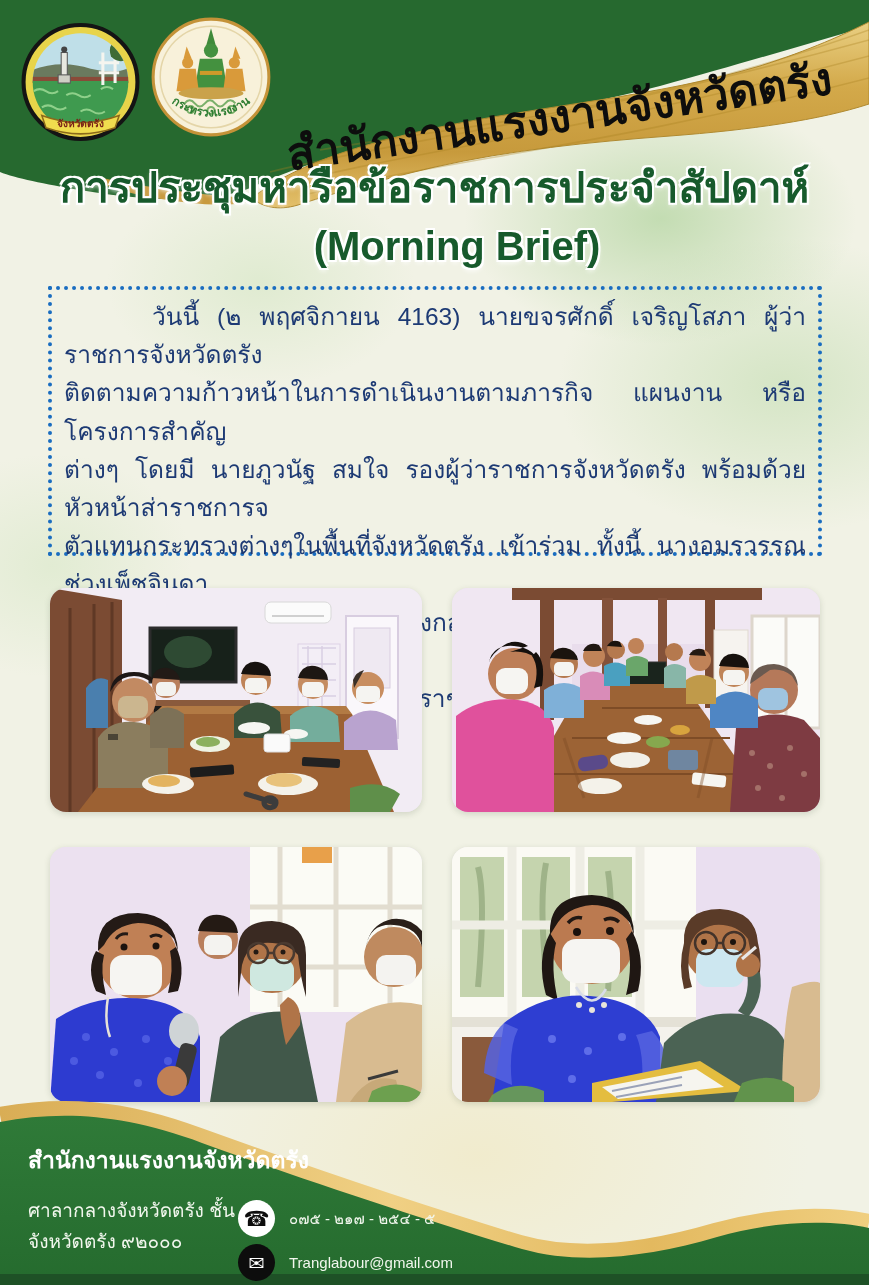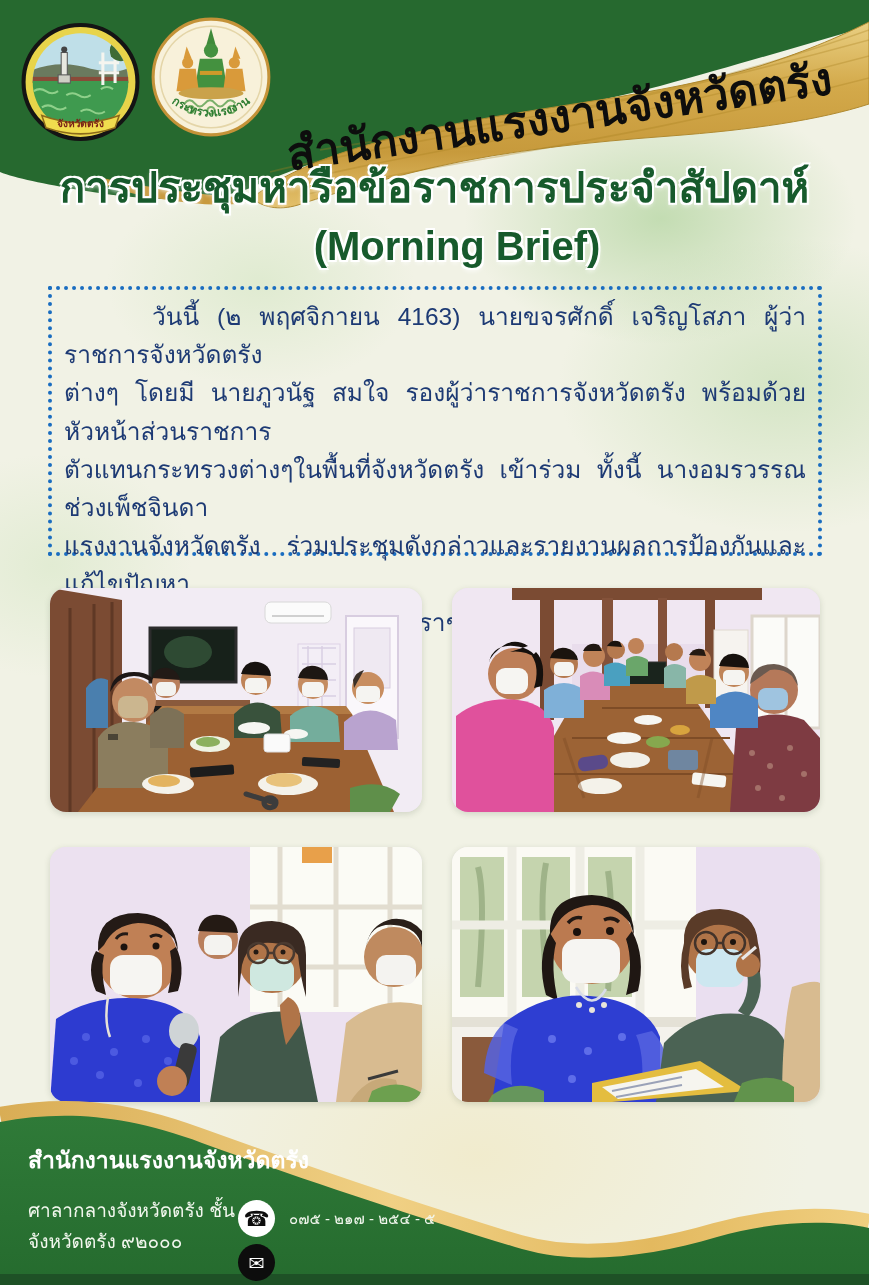"ติดตามความก้าวหน้าในการดำเนินงานตามภารกิ" div.article-line { html: none -> <div>ติดตามความก้าวหน้าในการดำเนินงานตามภารกิจ แผนงาน หรือโครงการสำคัญ</div> }
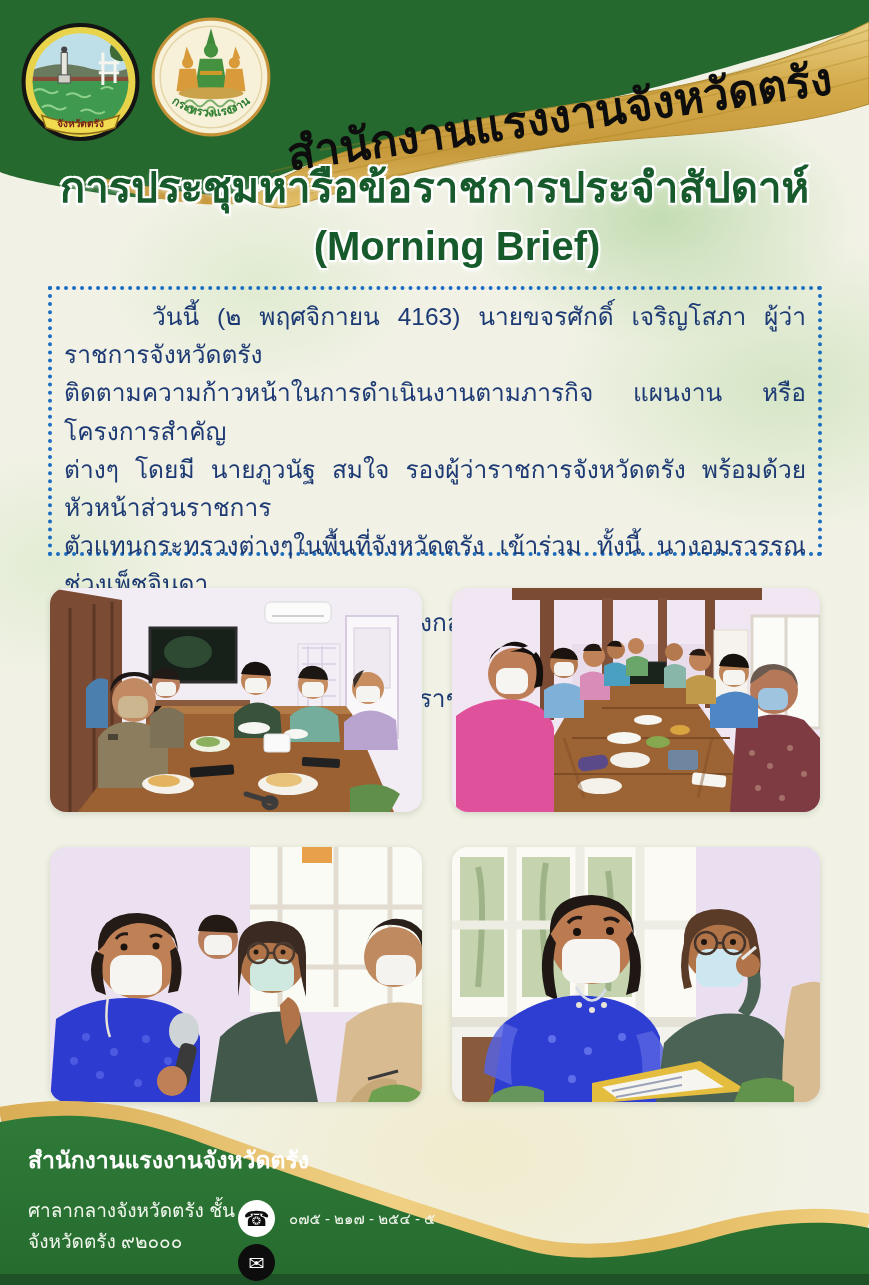"ต่างๆ โดยมี นายภูวนัฐ สมใจ" div.article-line { text: พร้อมด้วยหัวหน้าส่วนราชการ -> พร้อมด้วยหัวหน้าส่าราชการจ }
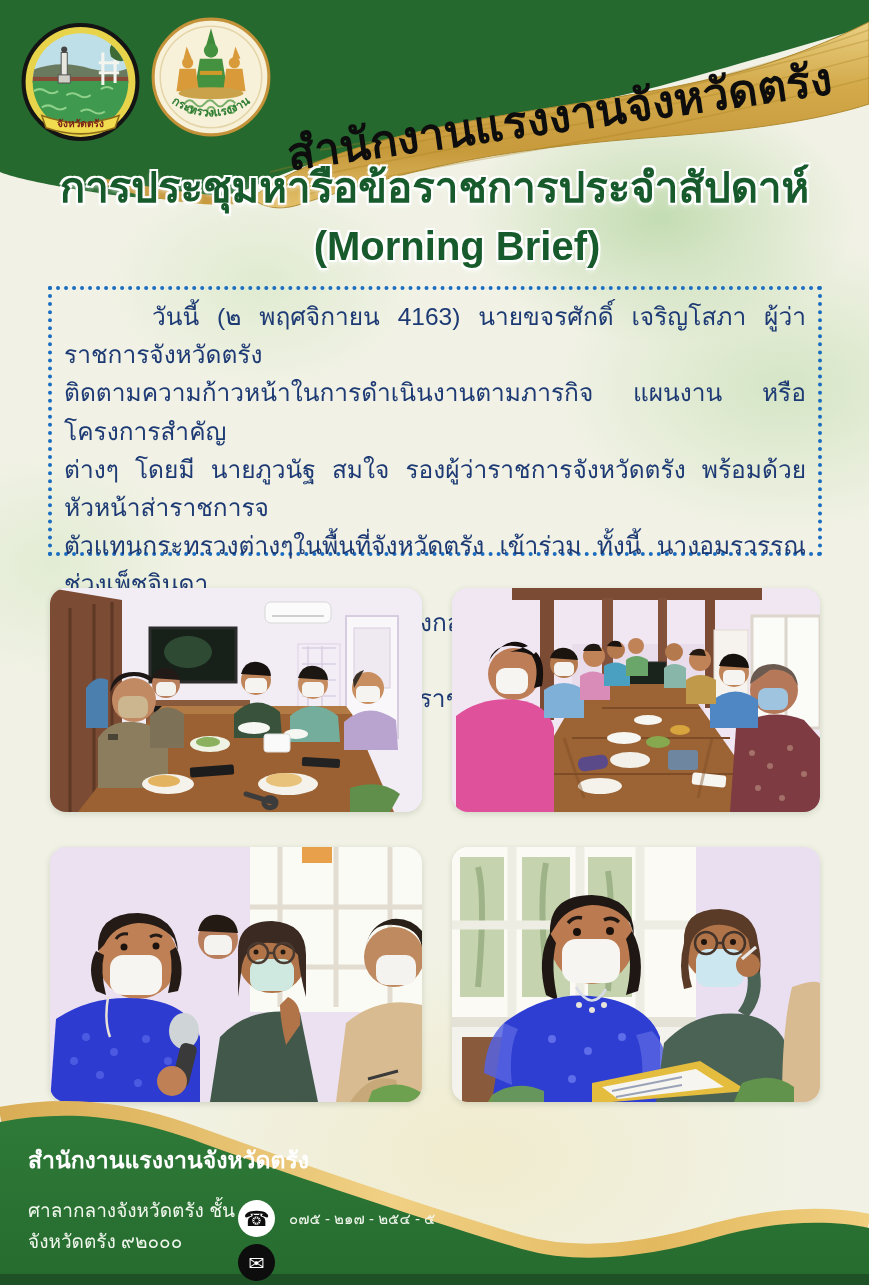"Tranglabour@gmail.com" div.contact-text { html: none -> <div>Tranglabour@gmail.com</div> }
